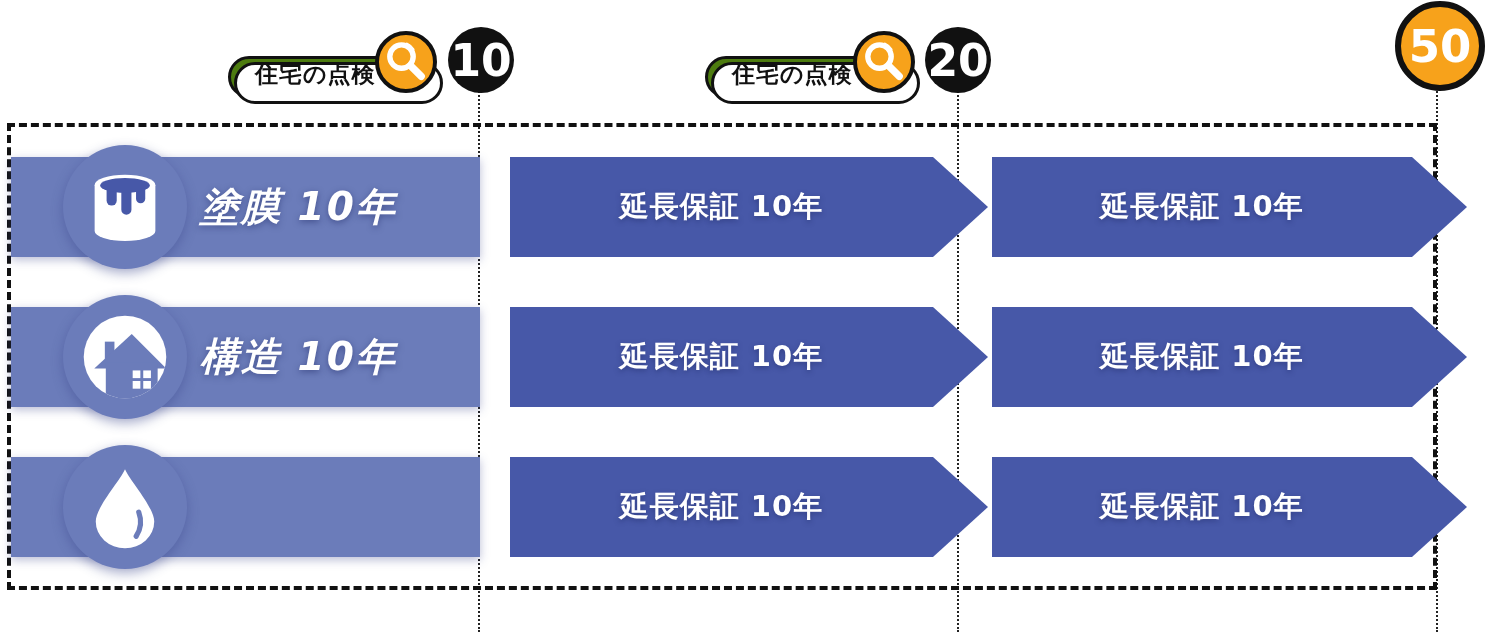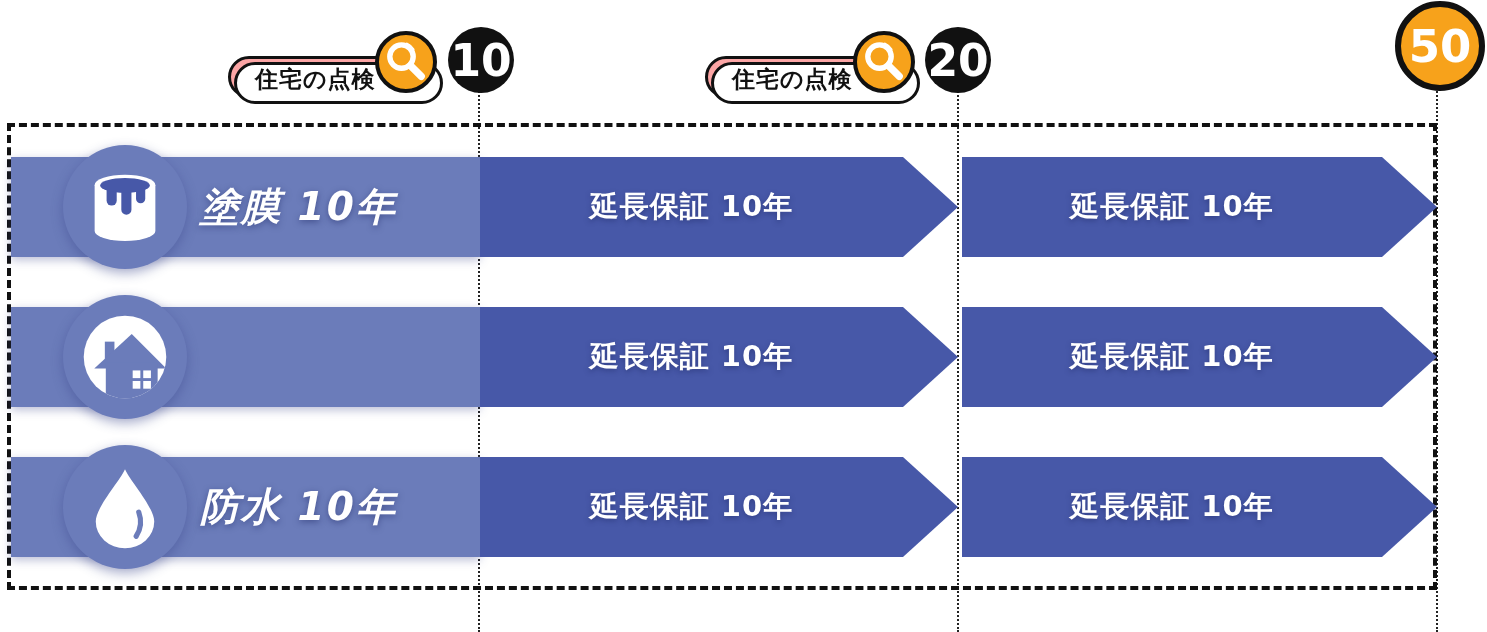"住宅の点検" .pill { align-items: flex-end -> flex-start; background: #fca5a5 -> #4d7c0f }
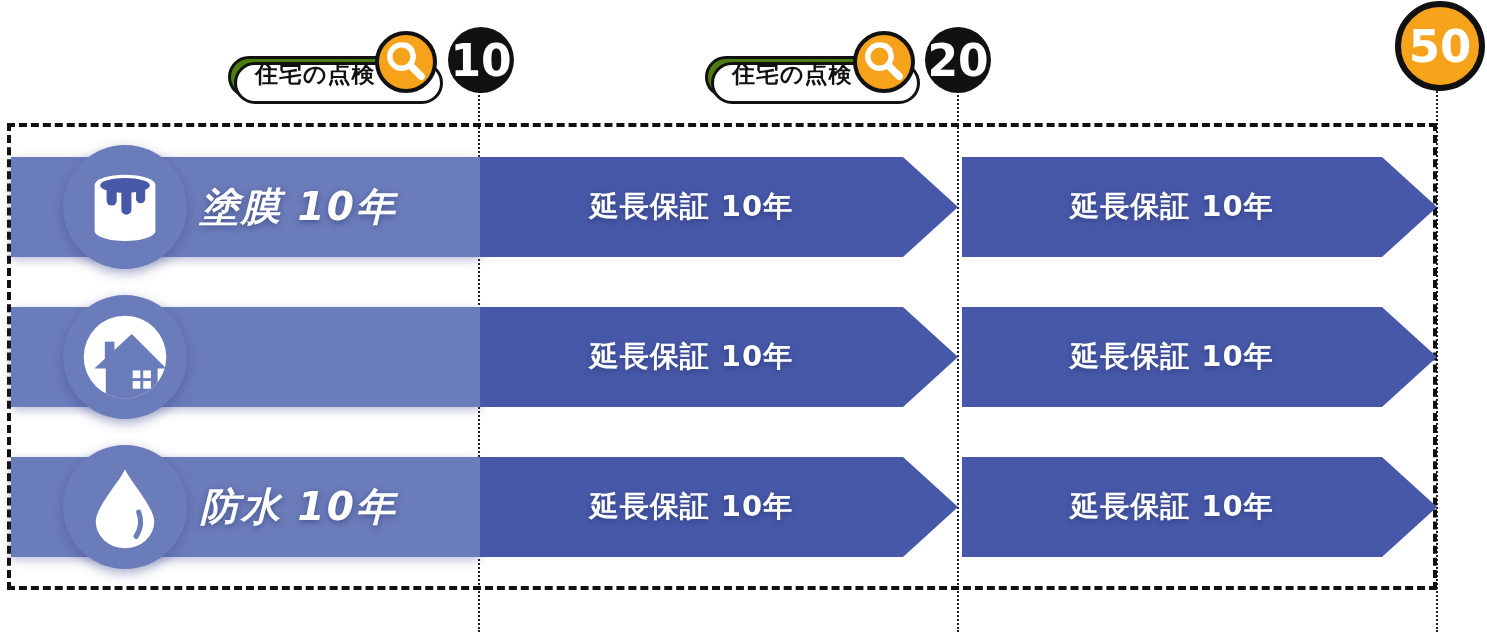"延長保証 10年" .seg-arrow { margin-left: none -> 30px }
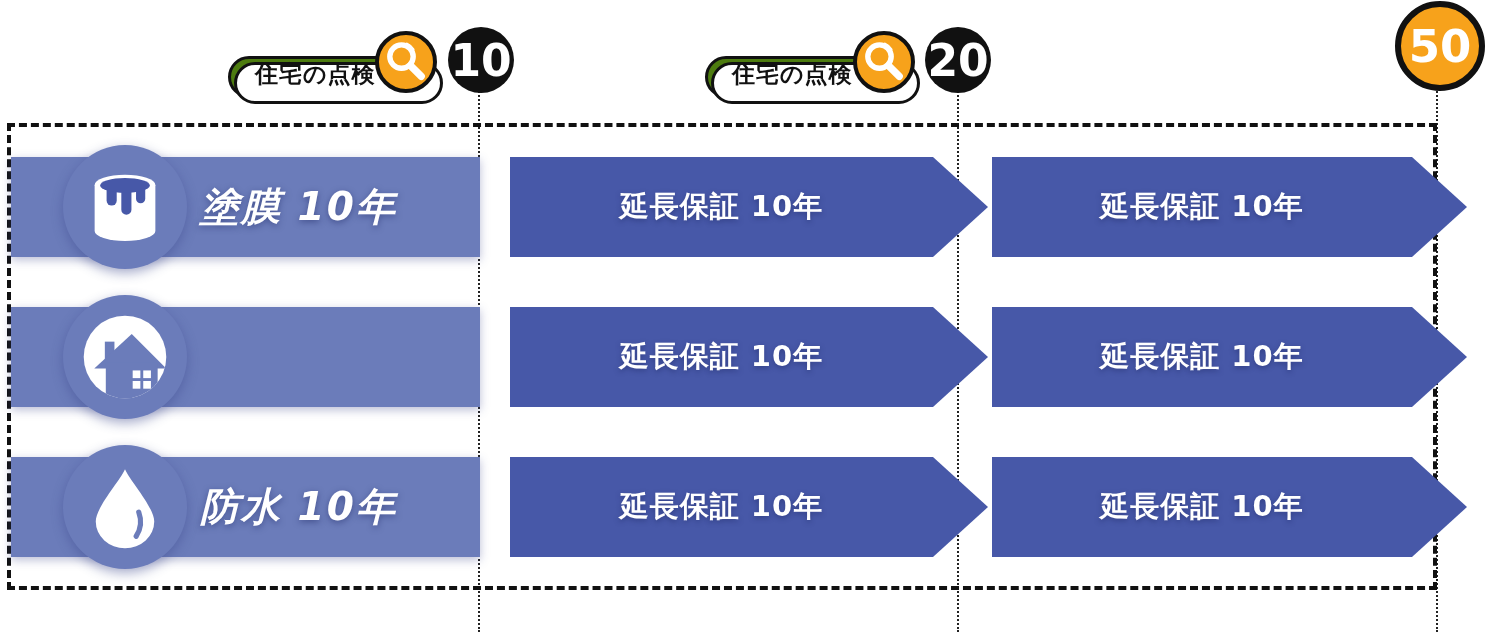"構造 10年" div.row-label { html: none -> <div>構造 10年</div> }
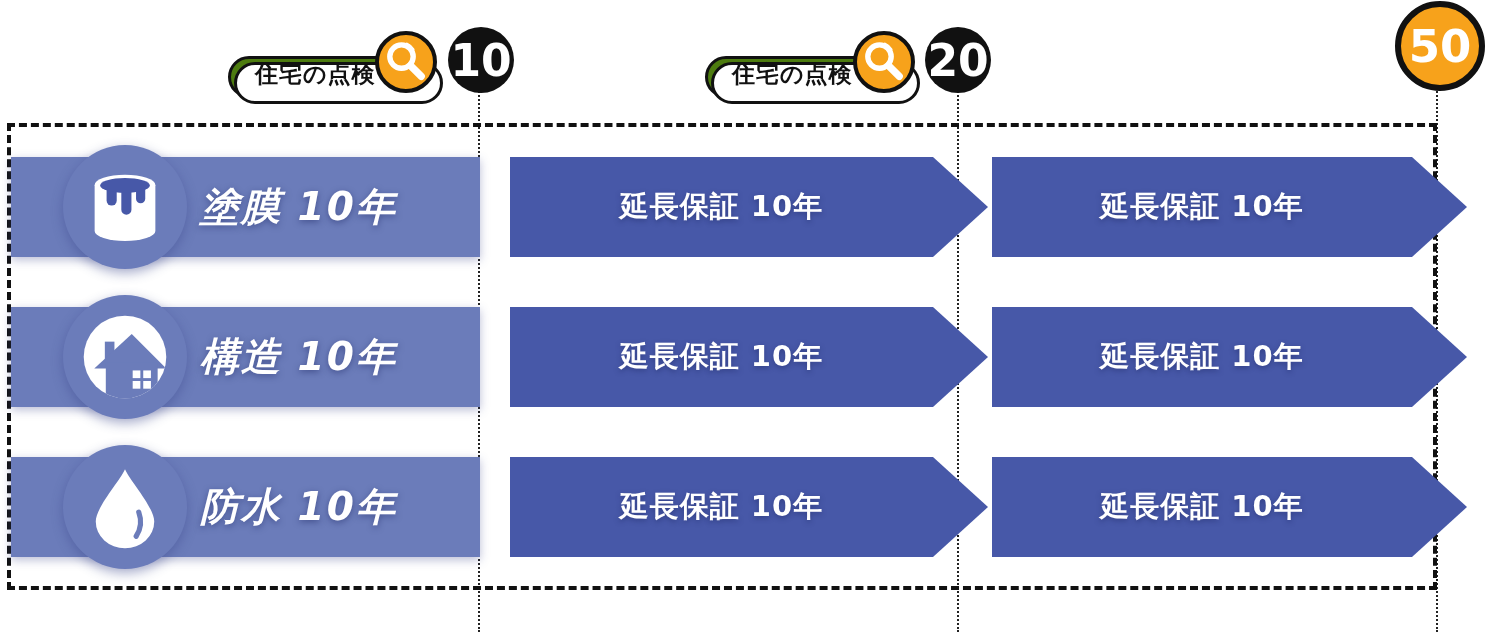"防水 10年" div.row-label { html: <div>防水 10年</div> -> none }
